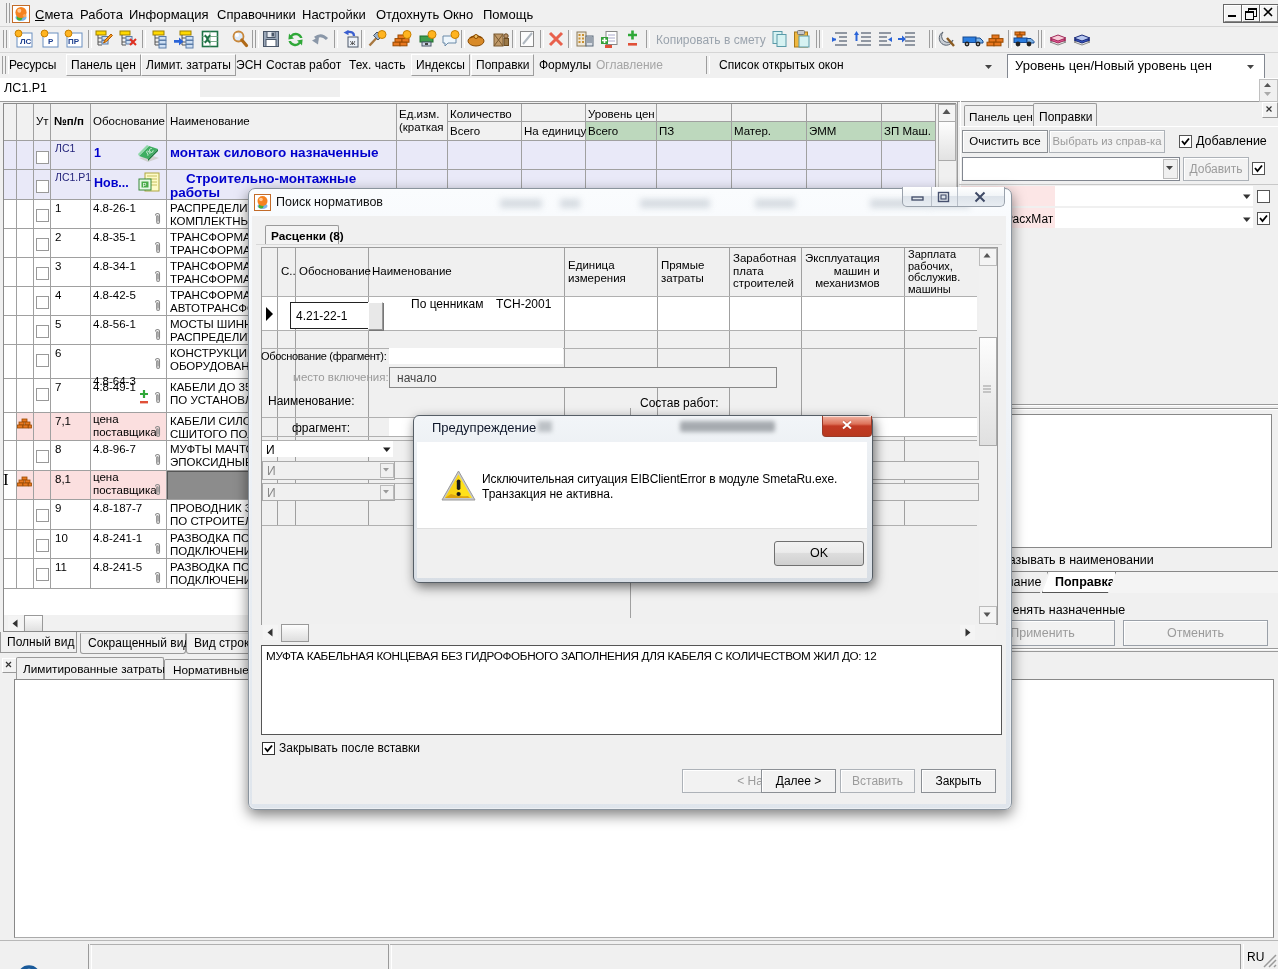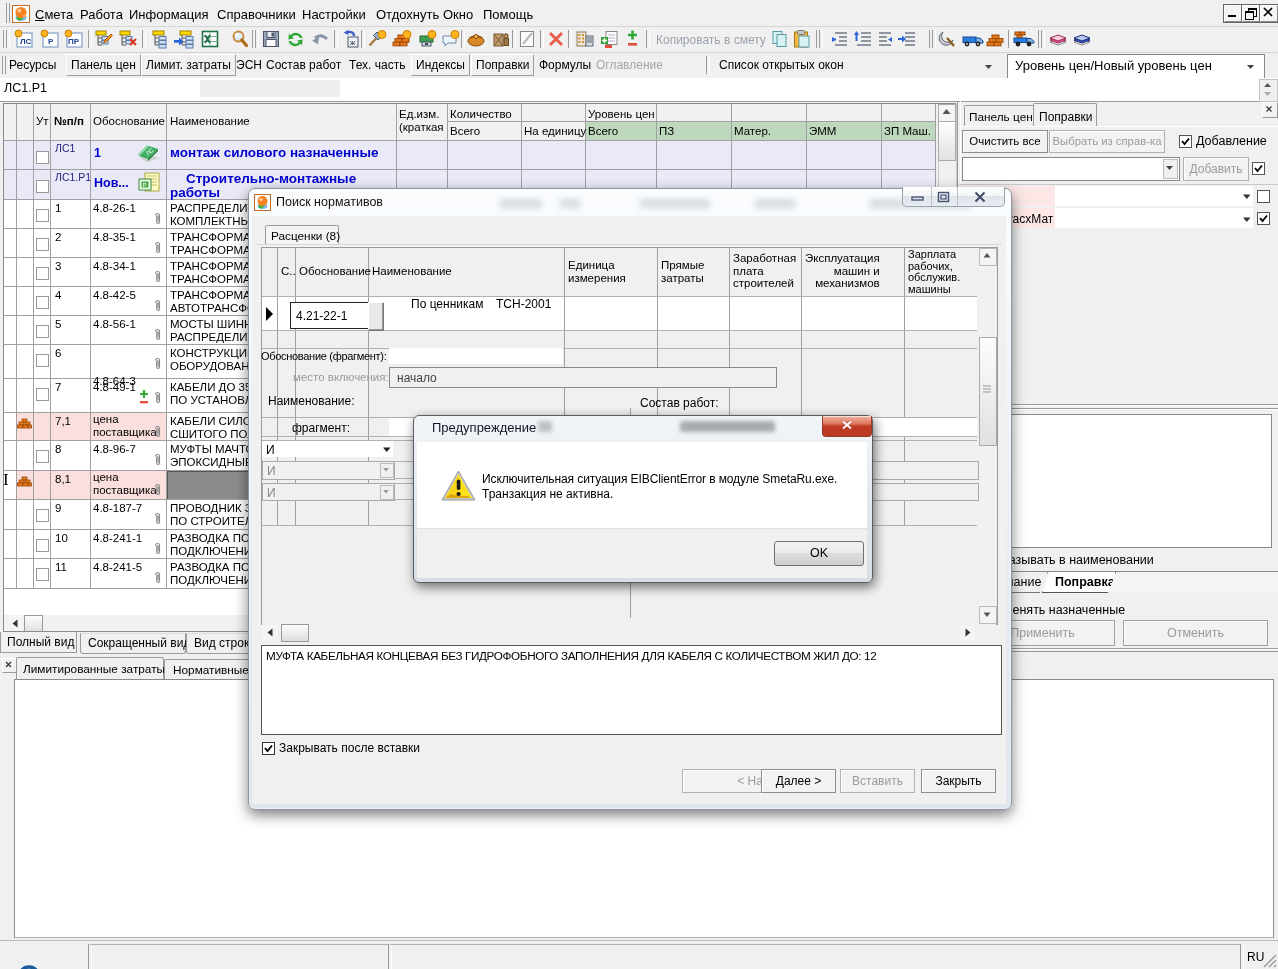"Расценки (8)" div.ab { font-weight: none -> bold }
